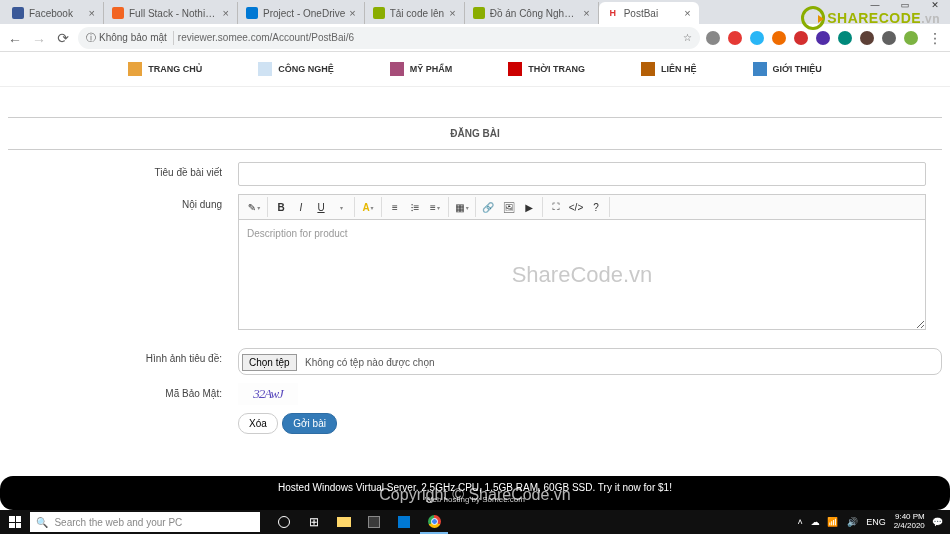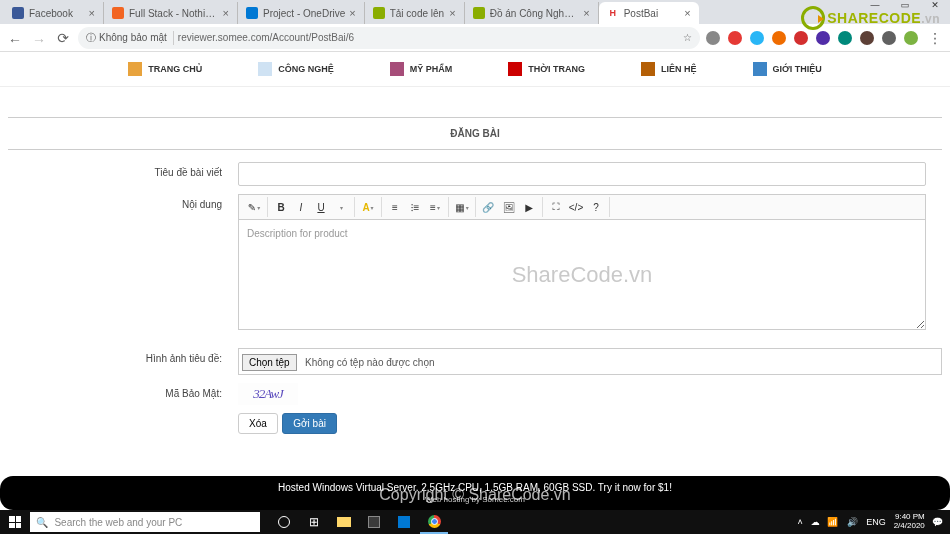"Chọn tệp Không có tệp" div.form-field { border-radius: 0 -> 8px }
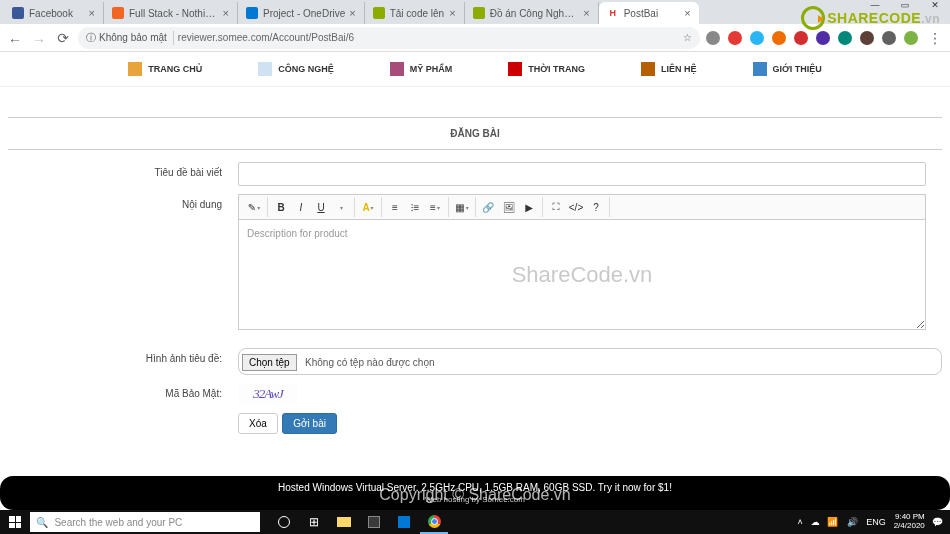"Xóa" .btn { border-radius: 3px -> 10px }
